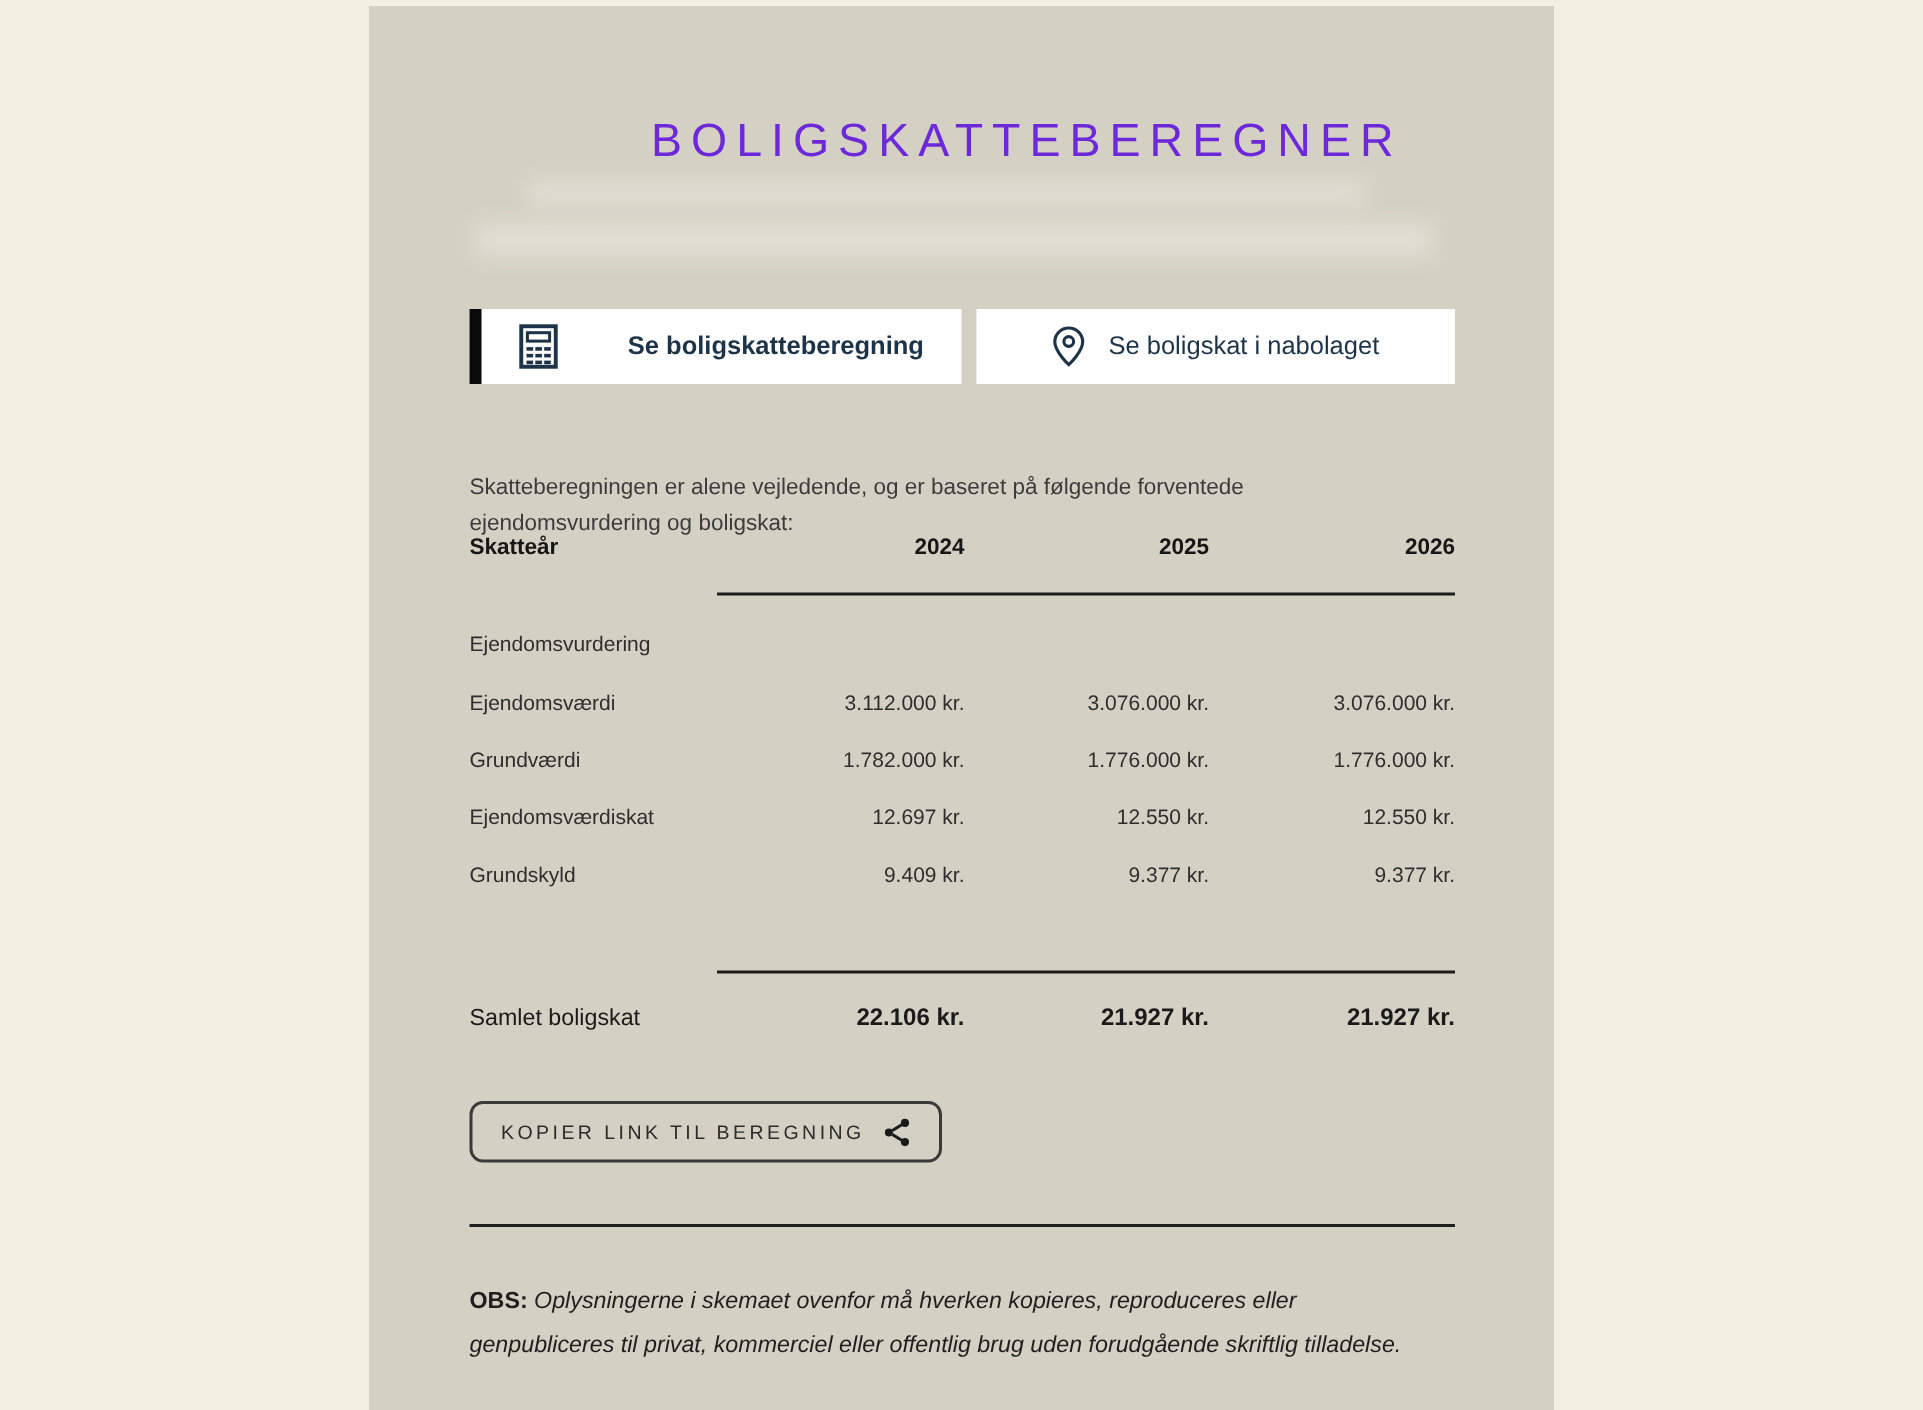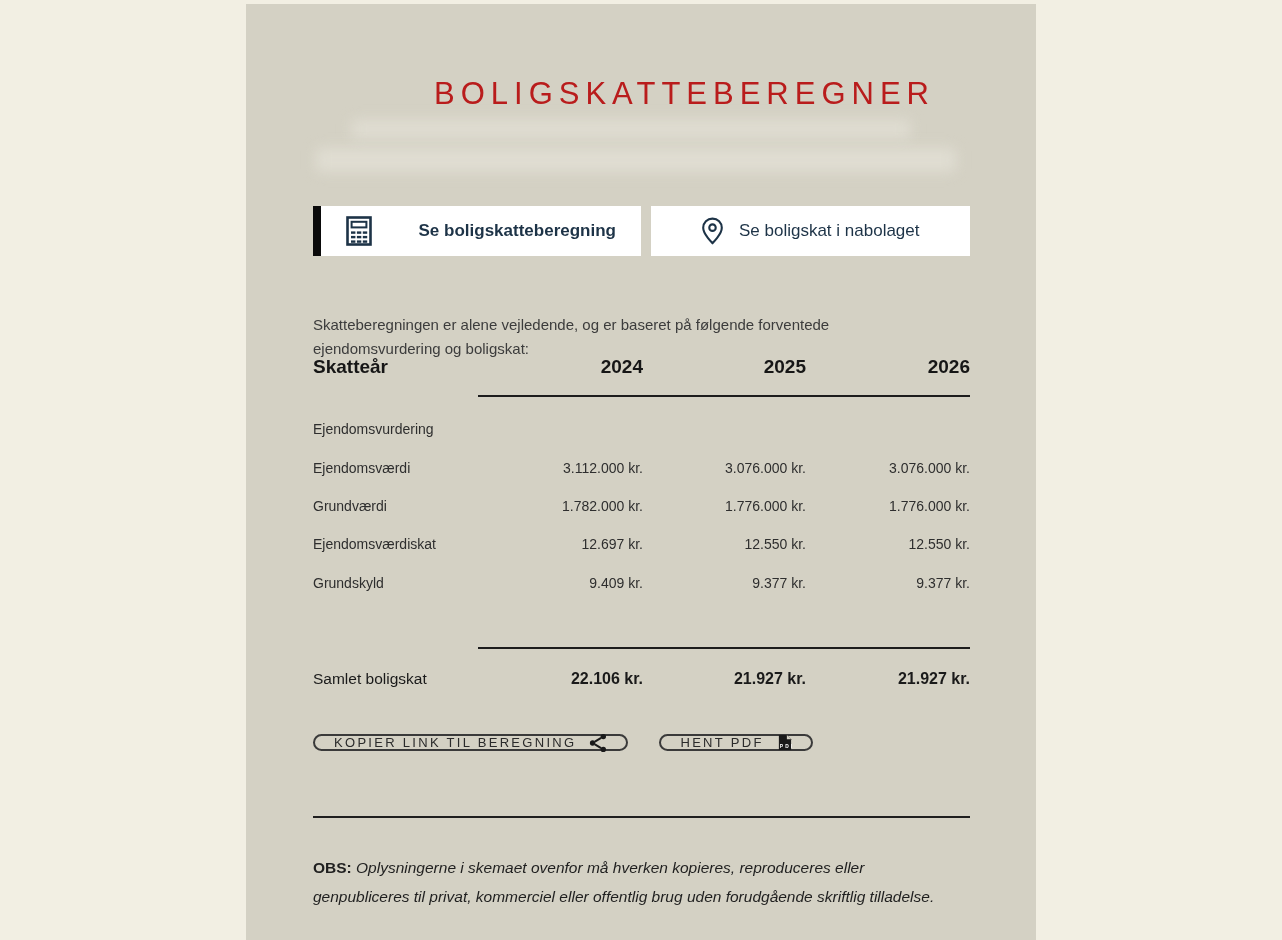"BOLIGSKATTEBEREGNER" .title { color: #b91c1c -> #6d28d9 }
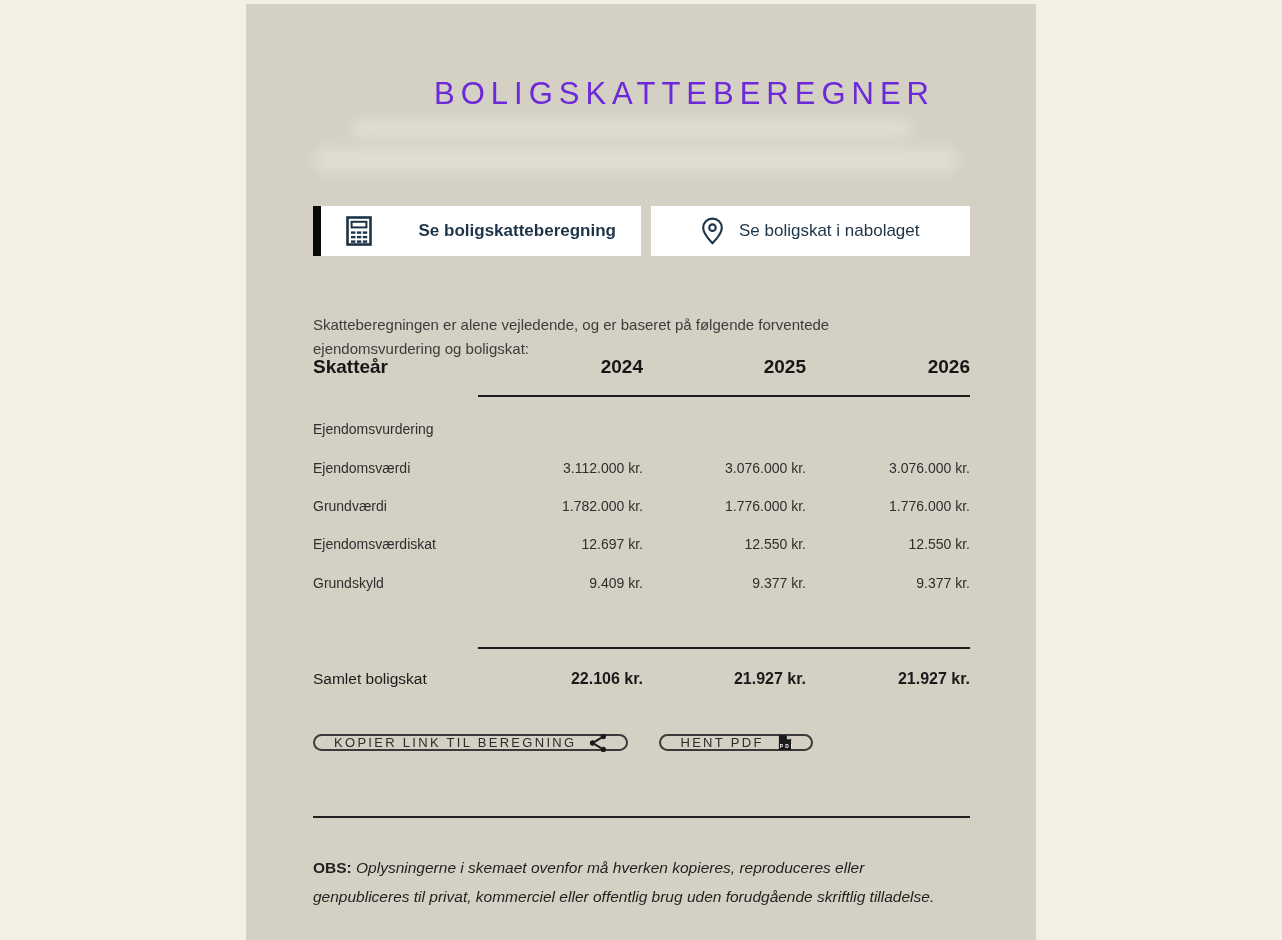"Skatteår" .tbl-head { font-size: 19px -> 15px }
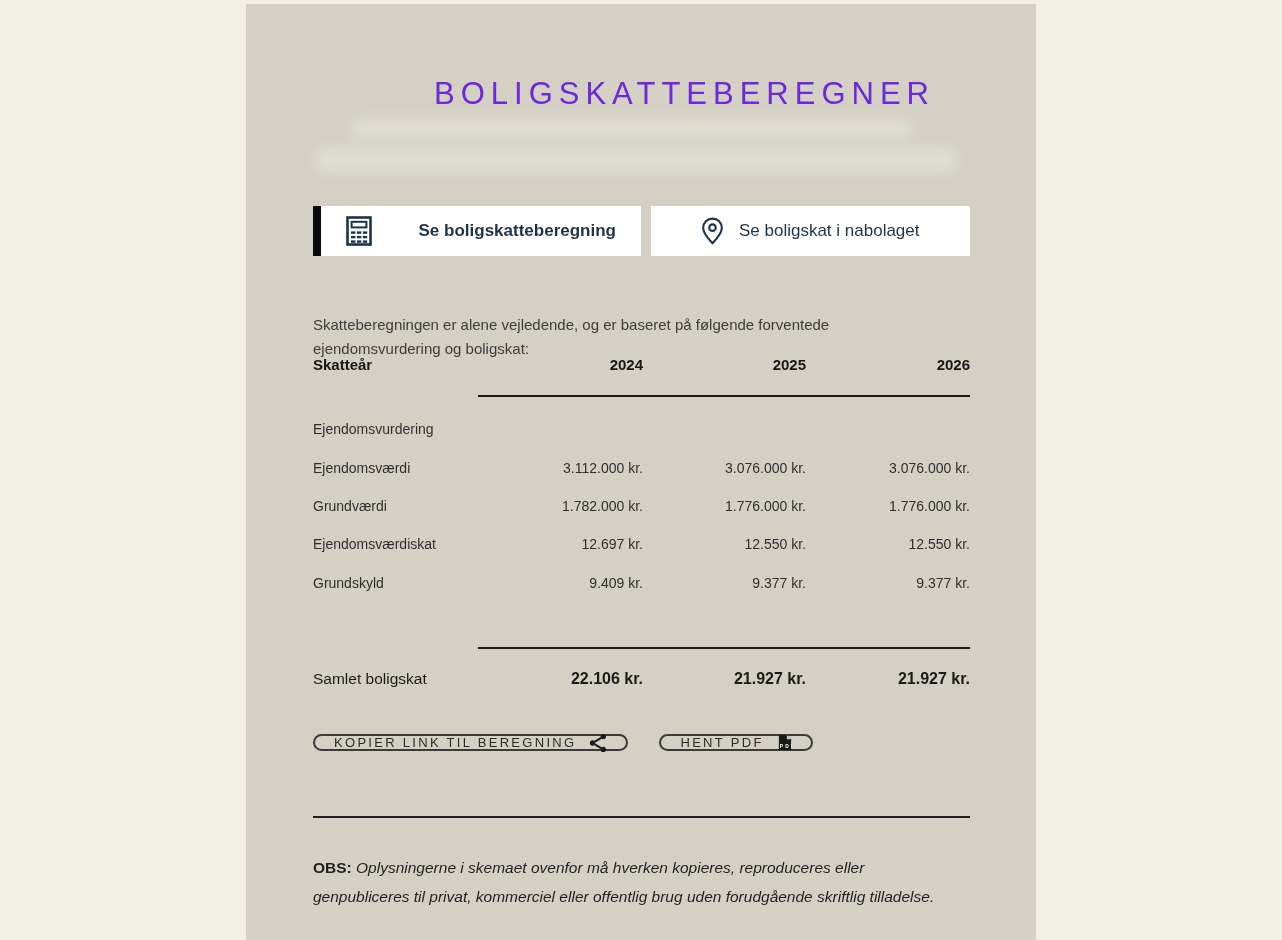"KOPIER LINK TIL BEREGNING" .btn { height: 17px -> 41px }
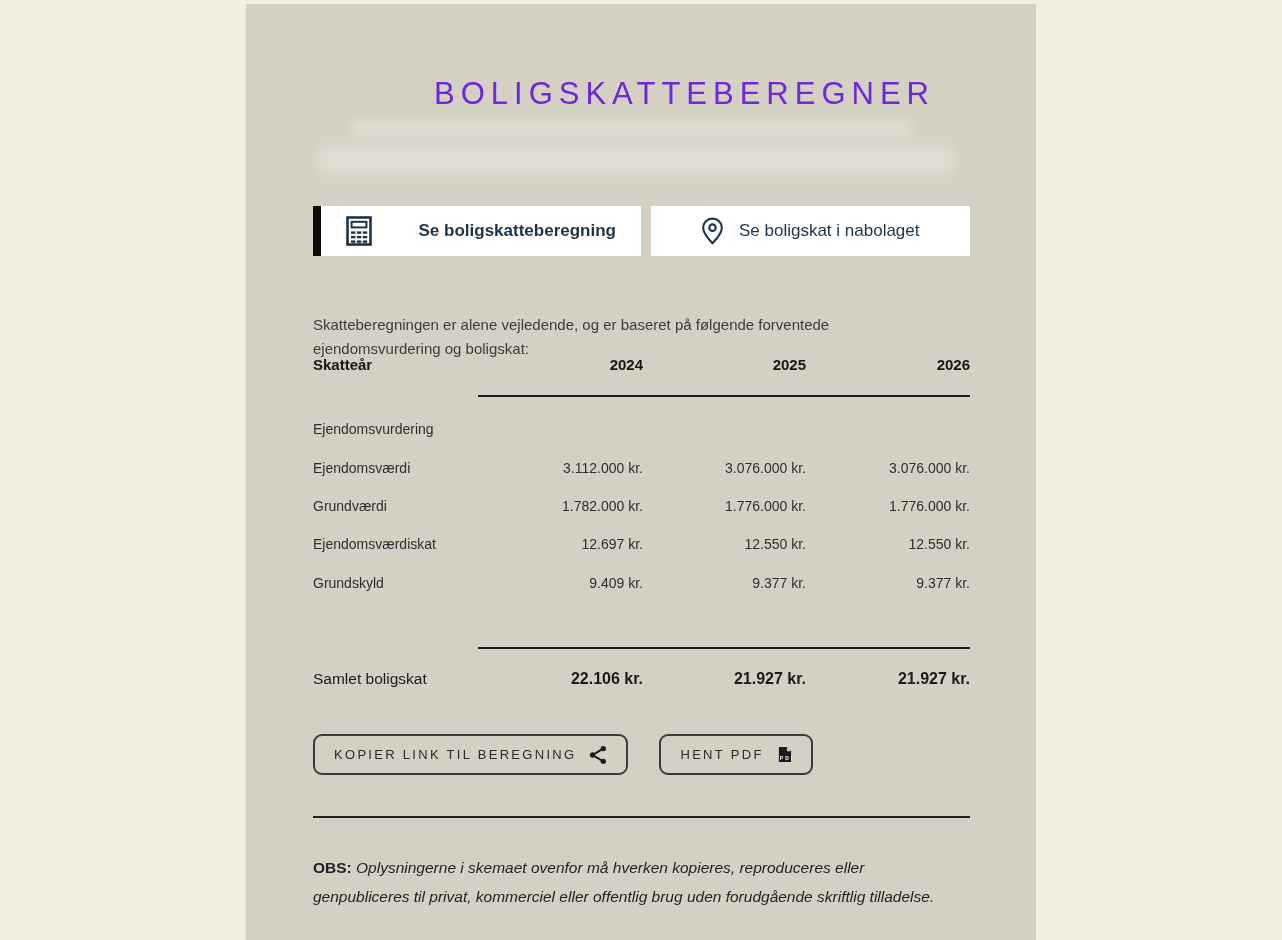"HENT PDF" button.btn { html: <button> <span>HENT PDF</span> <span> <svg> <path></path> <path></path> <text>PDF</text> </svg> </span> </button> -> none }
